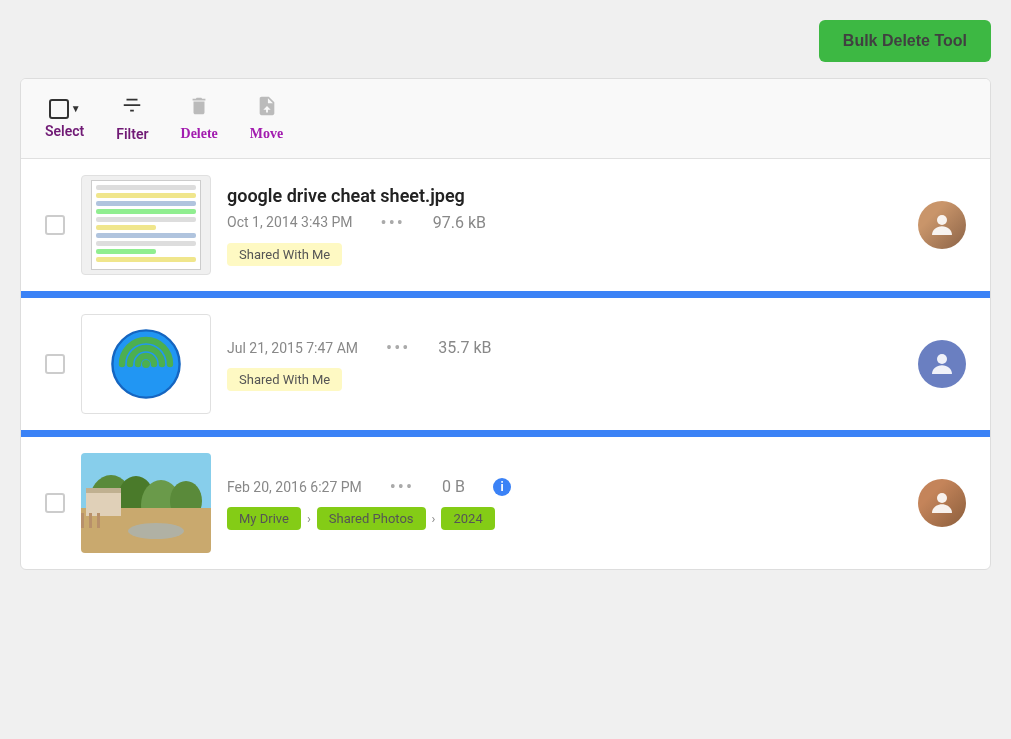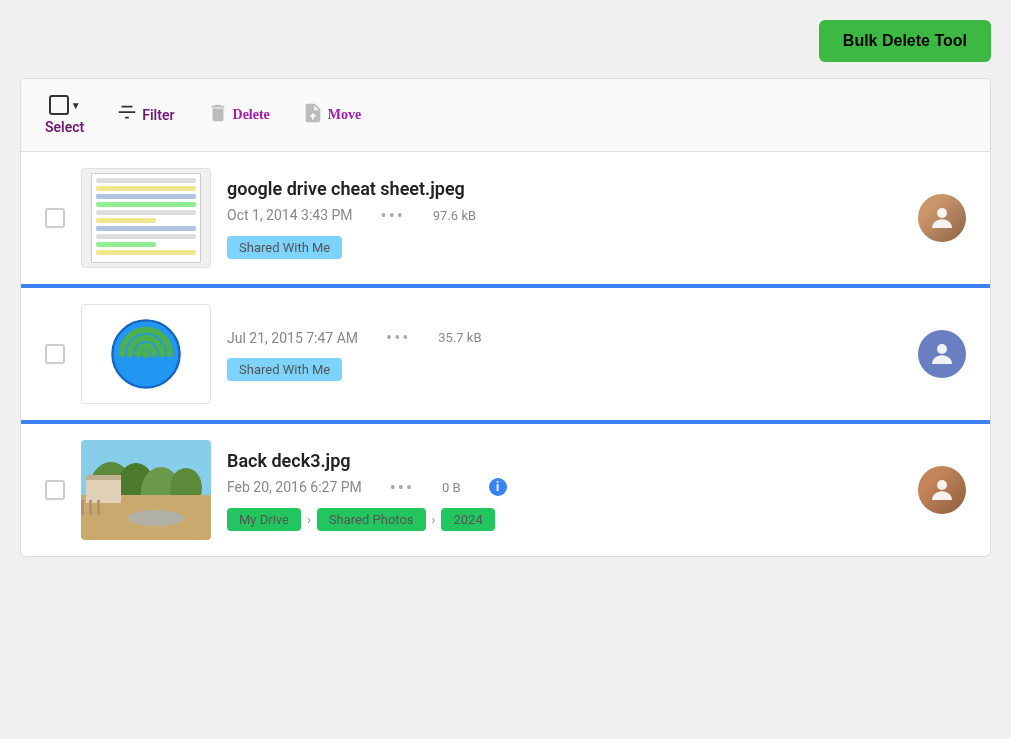"Bulk Delete Tool" .bulk-delete-btn { color: #000000 -> #404040 }
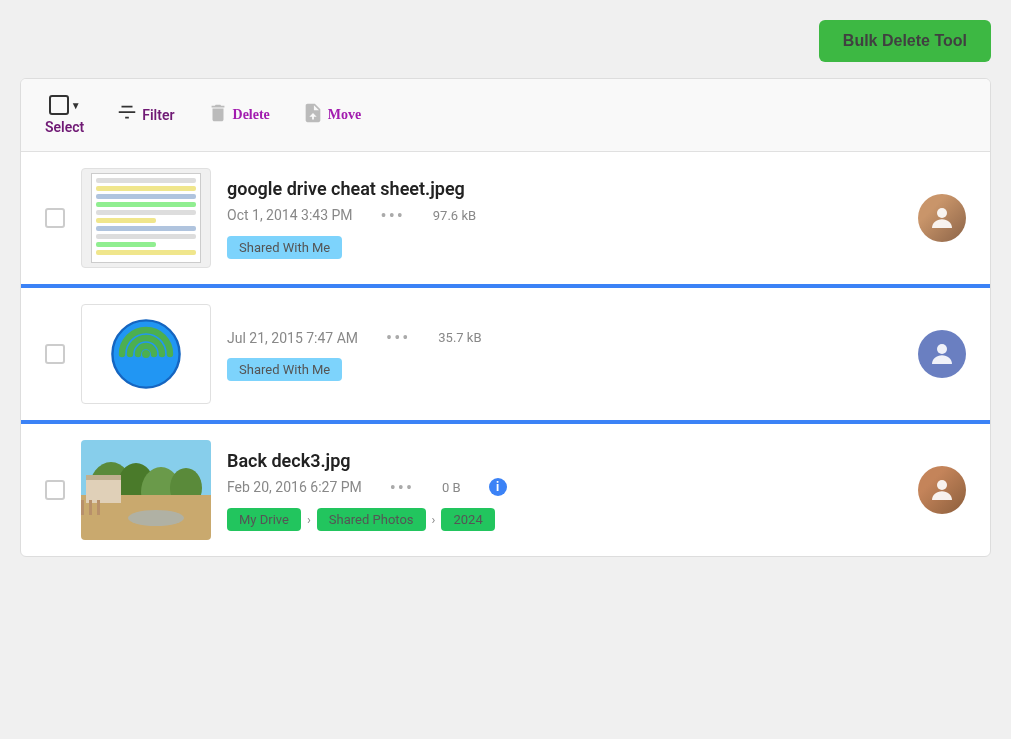"Filter" .toolbar-item { flex-direction: row -> column }
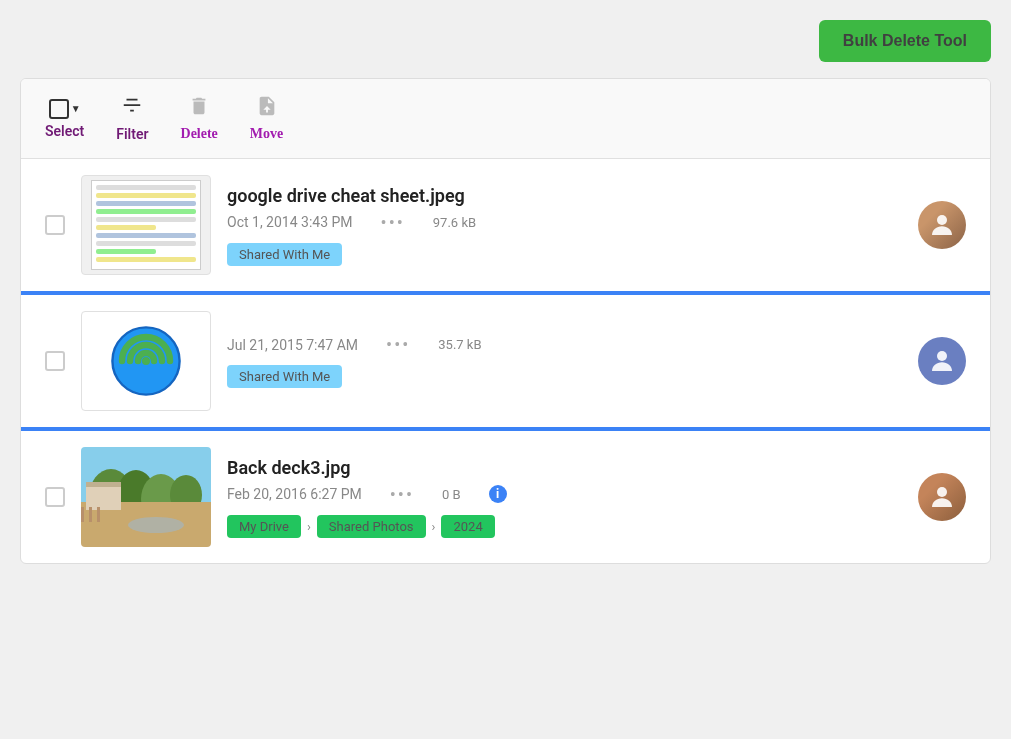"google drive cheat sheet.jpeg" .file-row { border-bottom: 4px solid #3b82f6 -> 7px solid #3b82f6 }
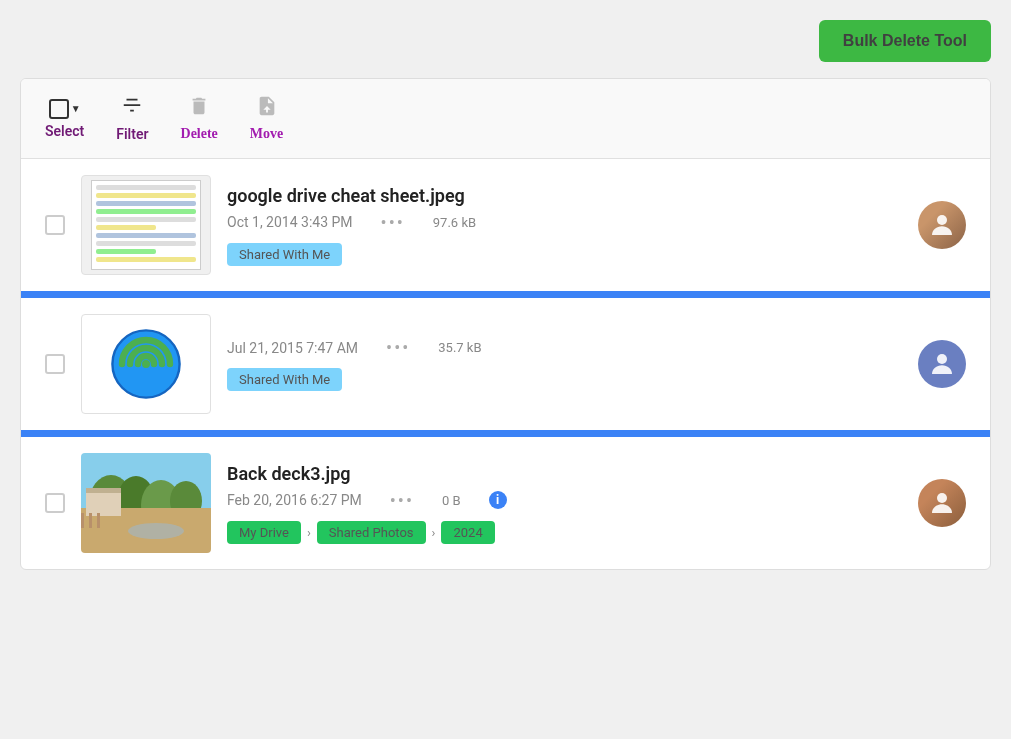"97.6 kB" .file-size { font-size: 13px -> 16px }
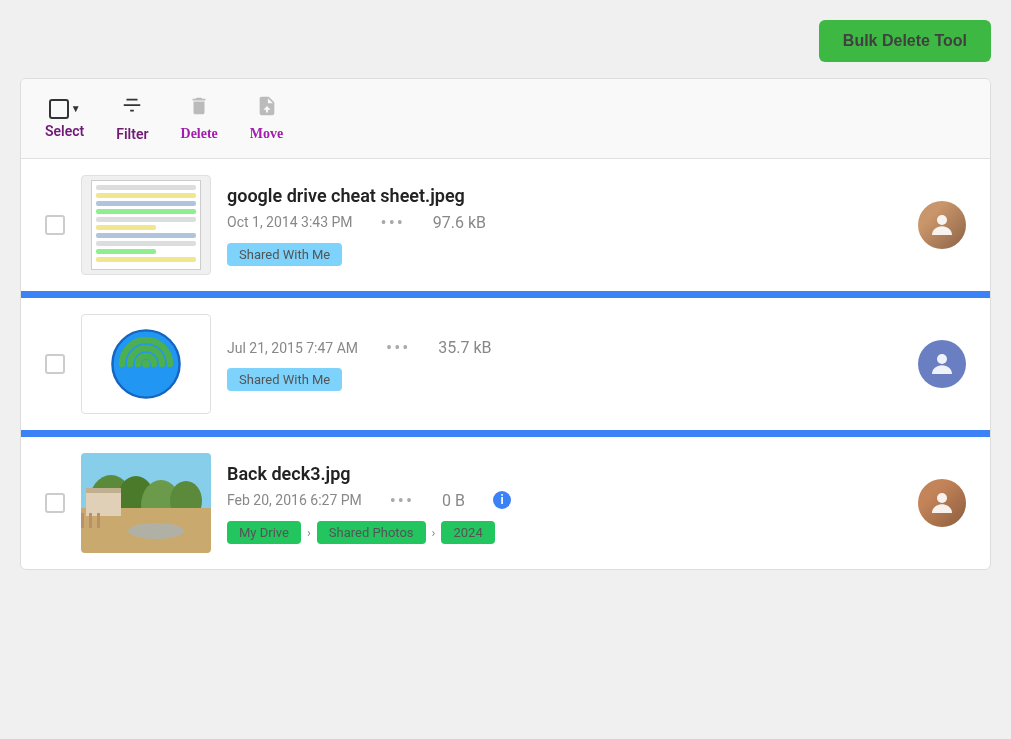"Shared With Me" .tag { background: #7dd3fc -> #fef9c3 }
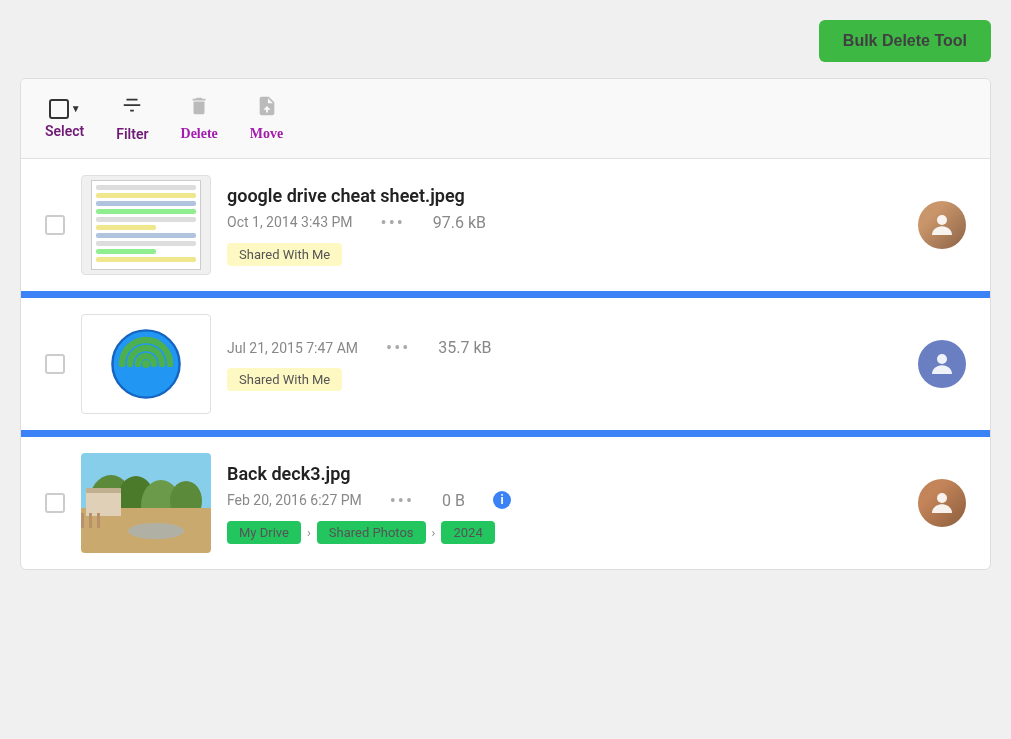"Back deck3.jpg" div.file-name { html: <div>Back deck3.jpg</div> -> none }
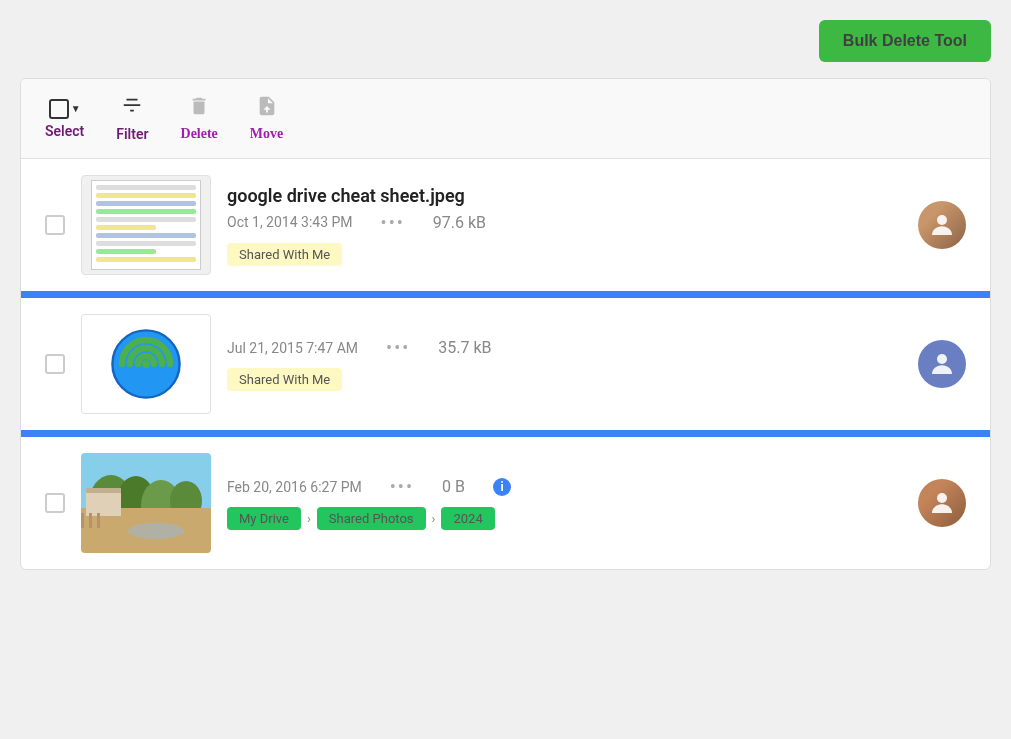"My Drive" .breadcrumb-tag .tag { background: #22c55e -> #84cc16 }
